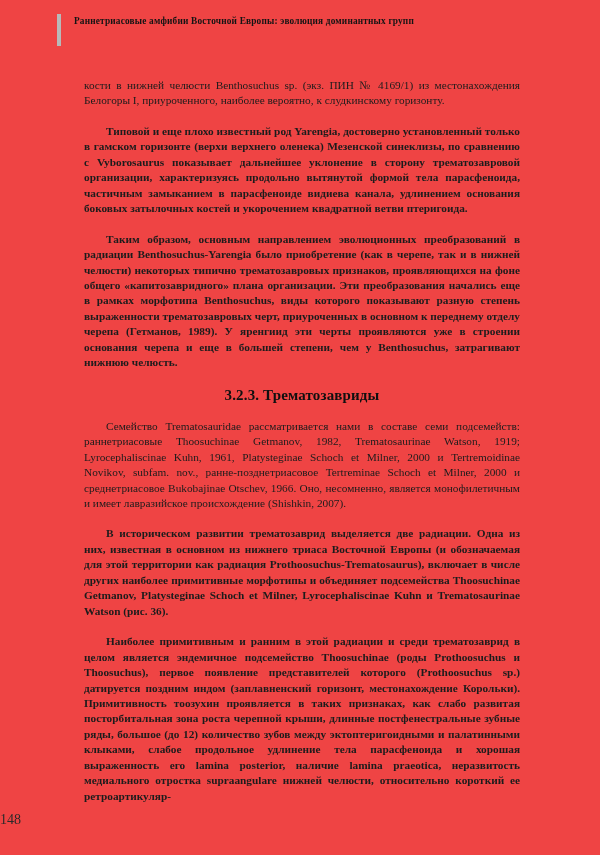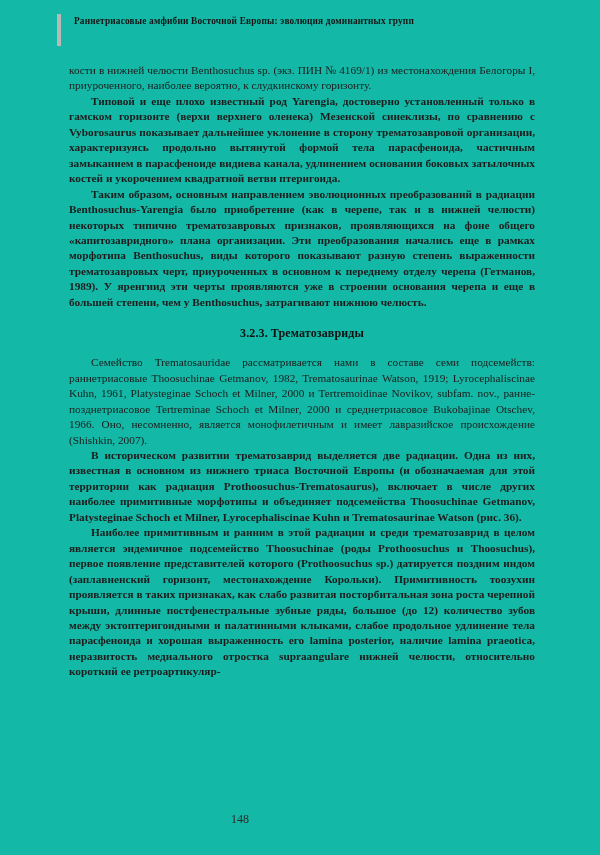"Раннетриасовые амфибии Восточной Европы:" .page { background: #14b8a6 -> #ef4444 }
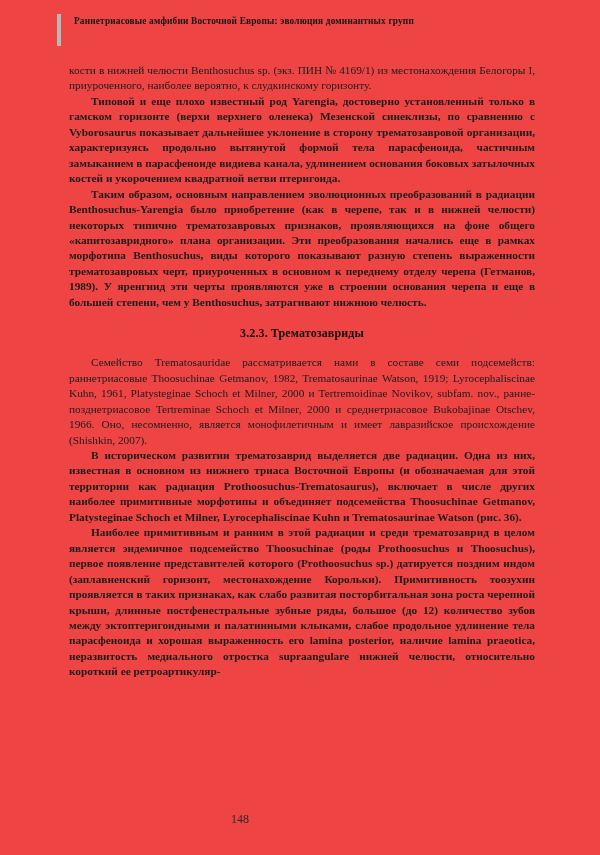"кости в нижней челюсти Benthosuchus" p.para { margin: 0 -> 15px }
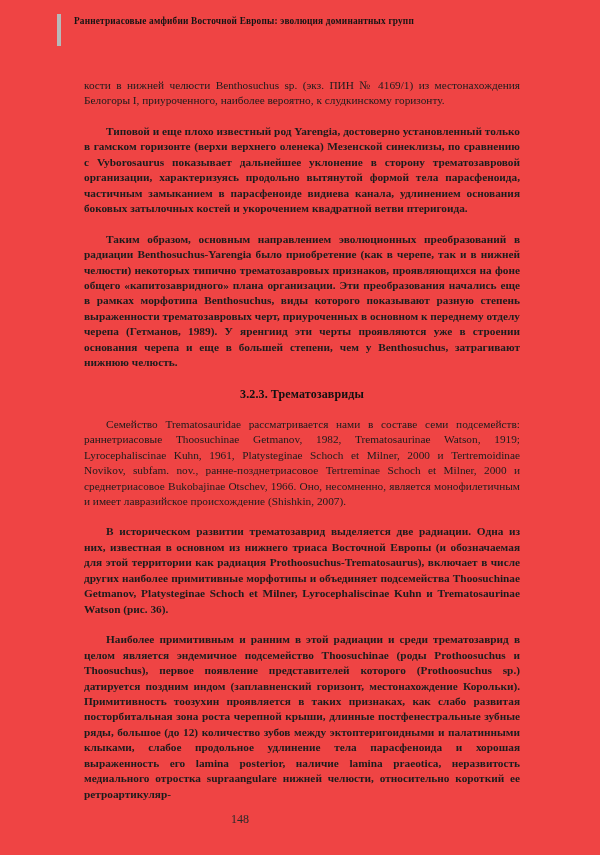"3.2.3. Трематозавриды" h3.section-heading { font-size: 12px -> 15px }
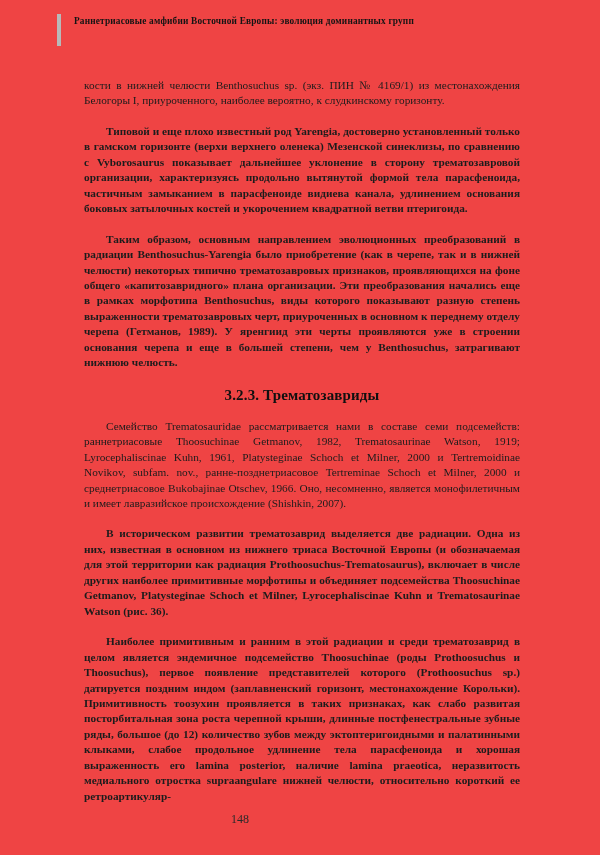"148" .folio { font-size: 12px -> 14px; text-align: center -> none }
